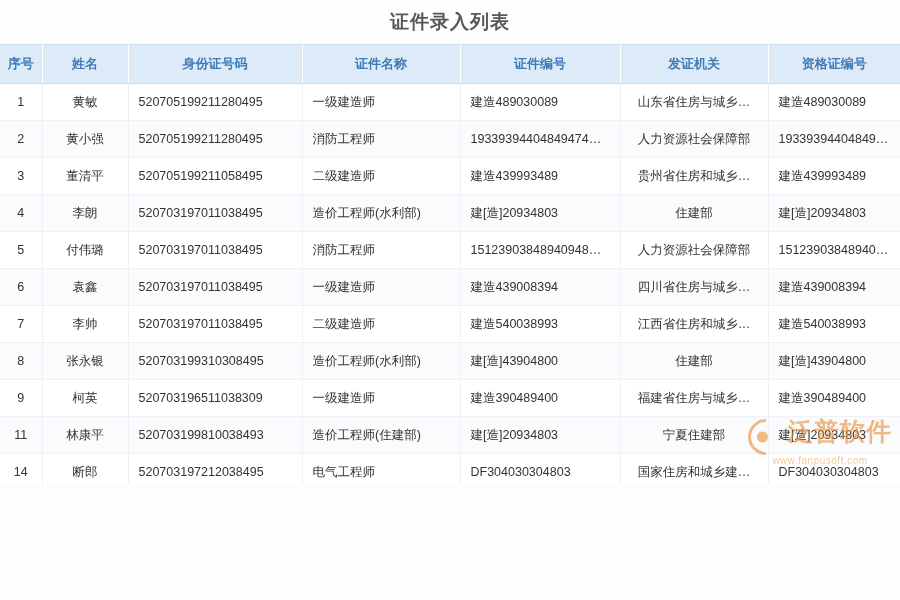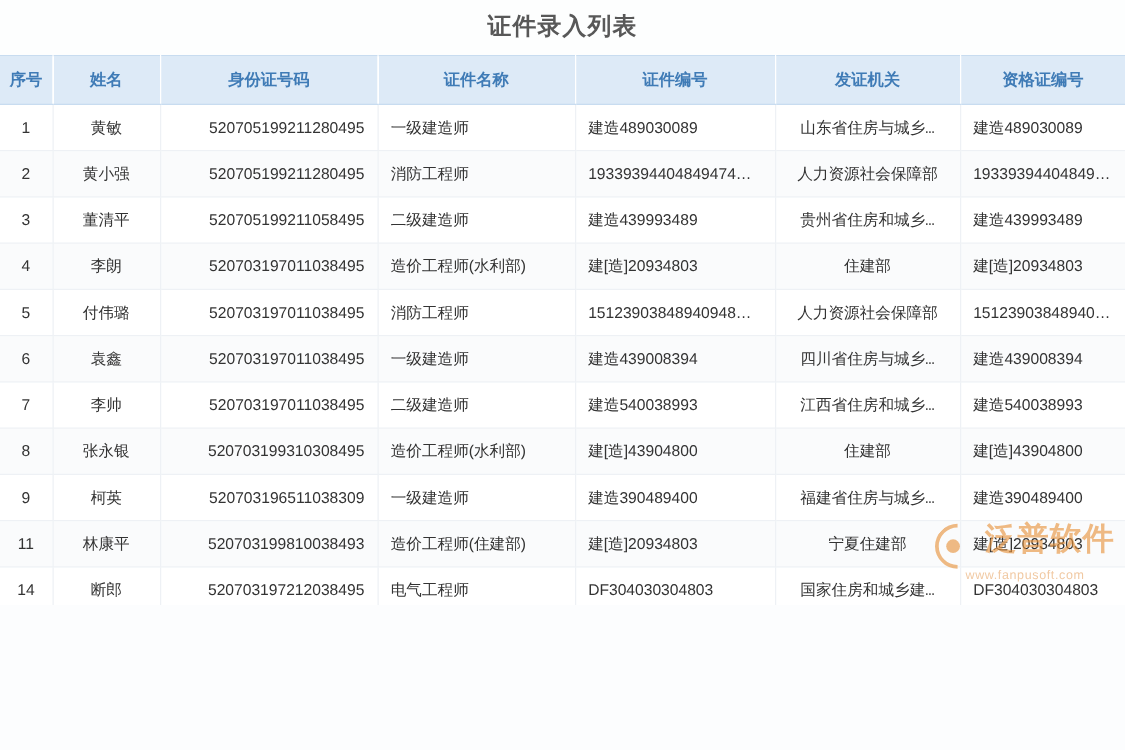"520705199211280495" td.c-id { text-align: right -> left }
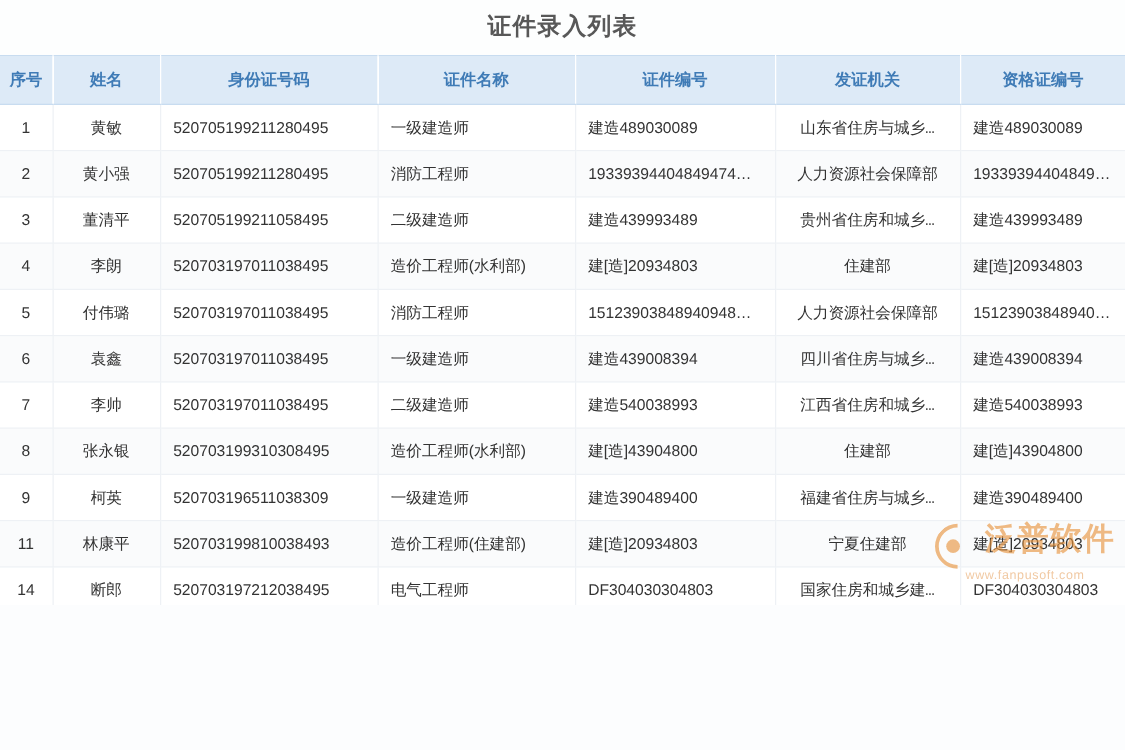"山东省住房与城乡…" td.c-org { font-family: Liberation Mono, monospace -> none }
